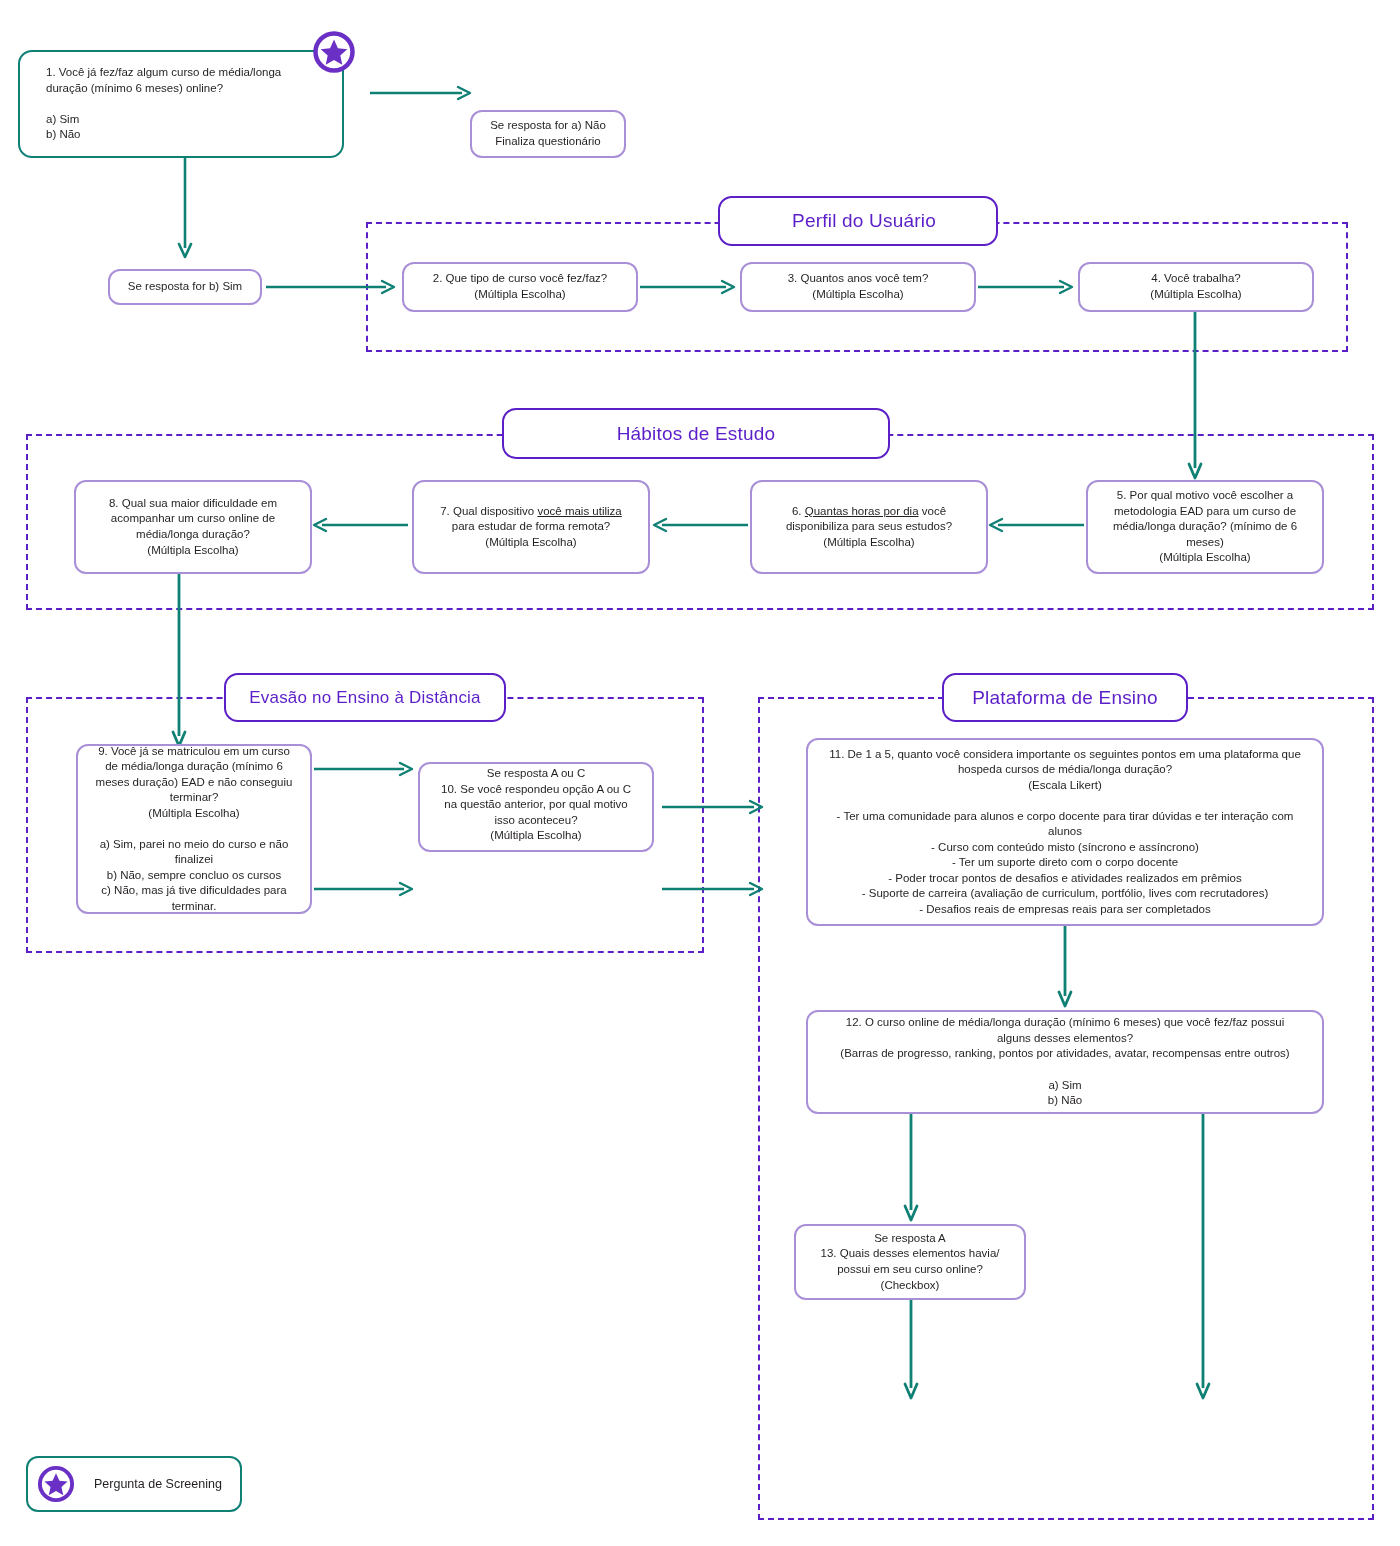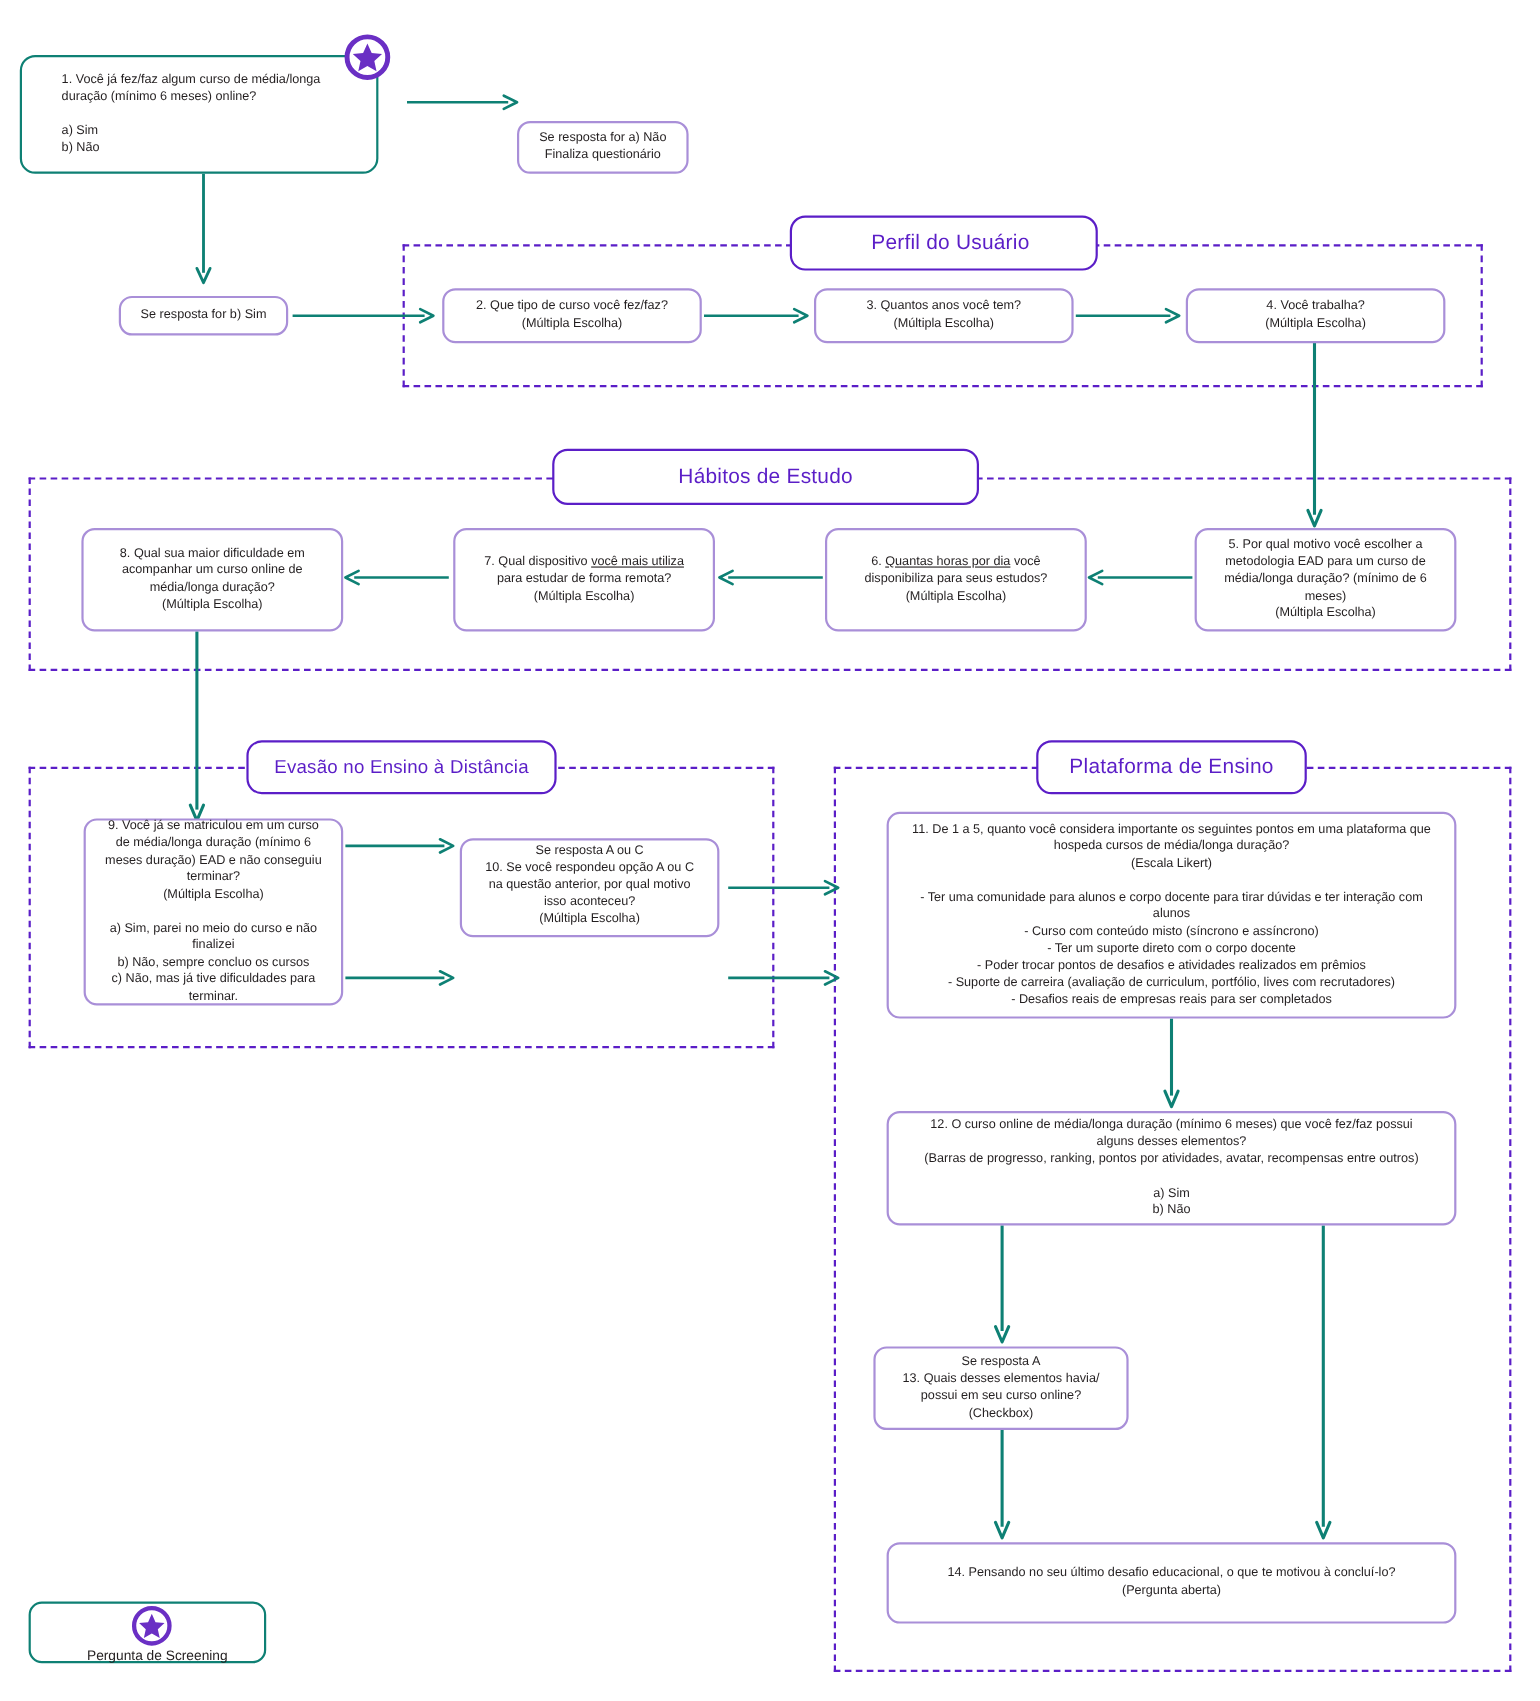"1. Você já fez/faz algum" .node { padding: 6px 16px -> 6px 6px }
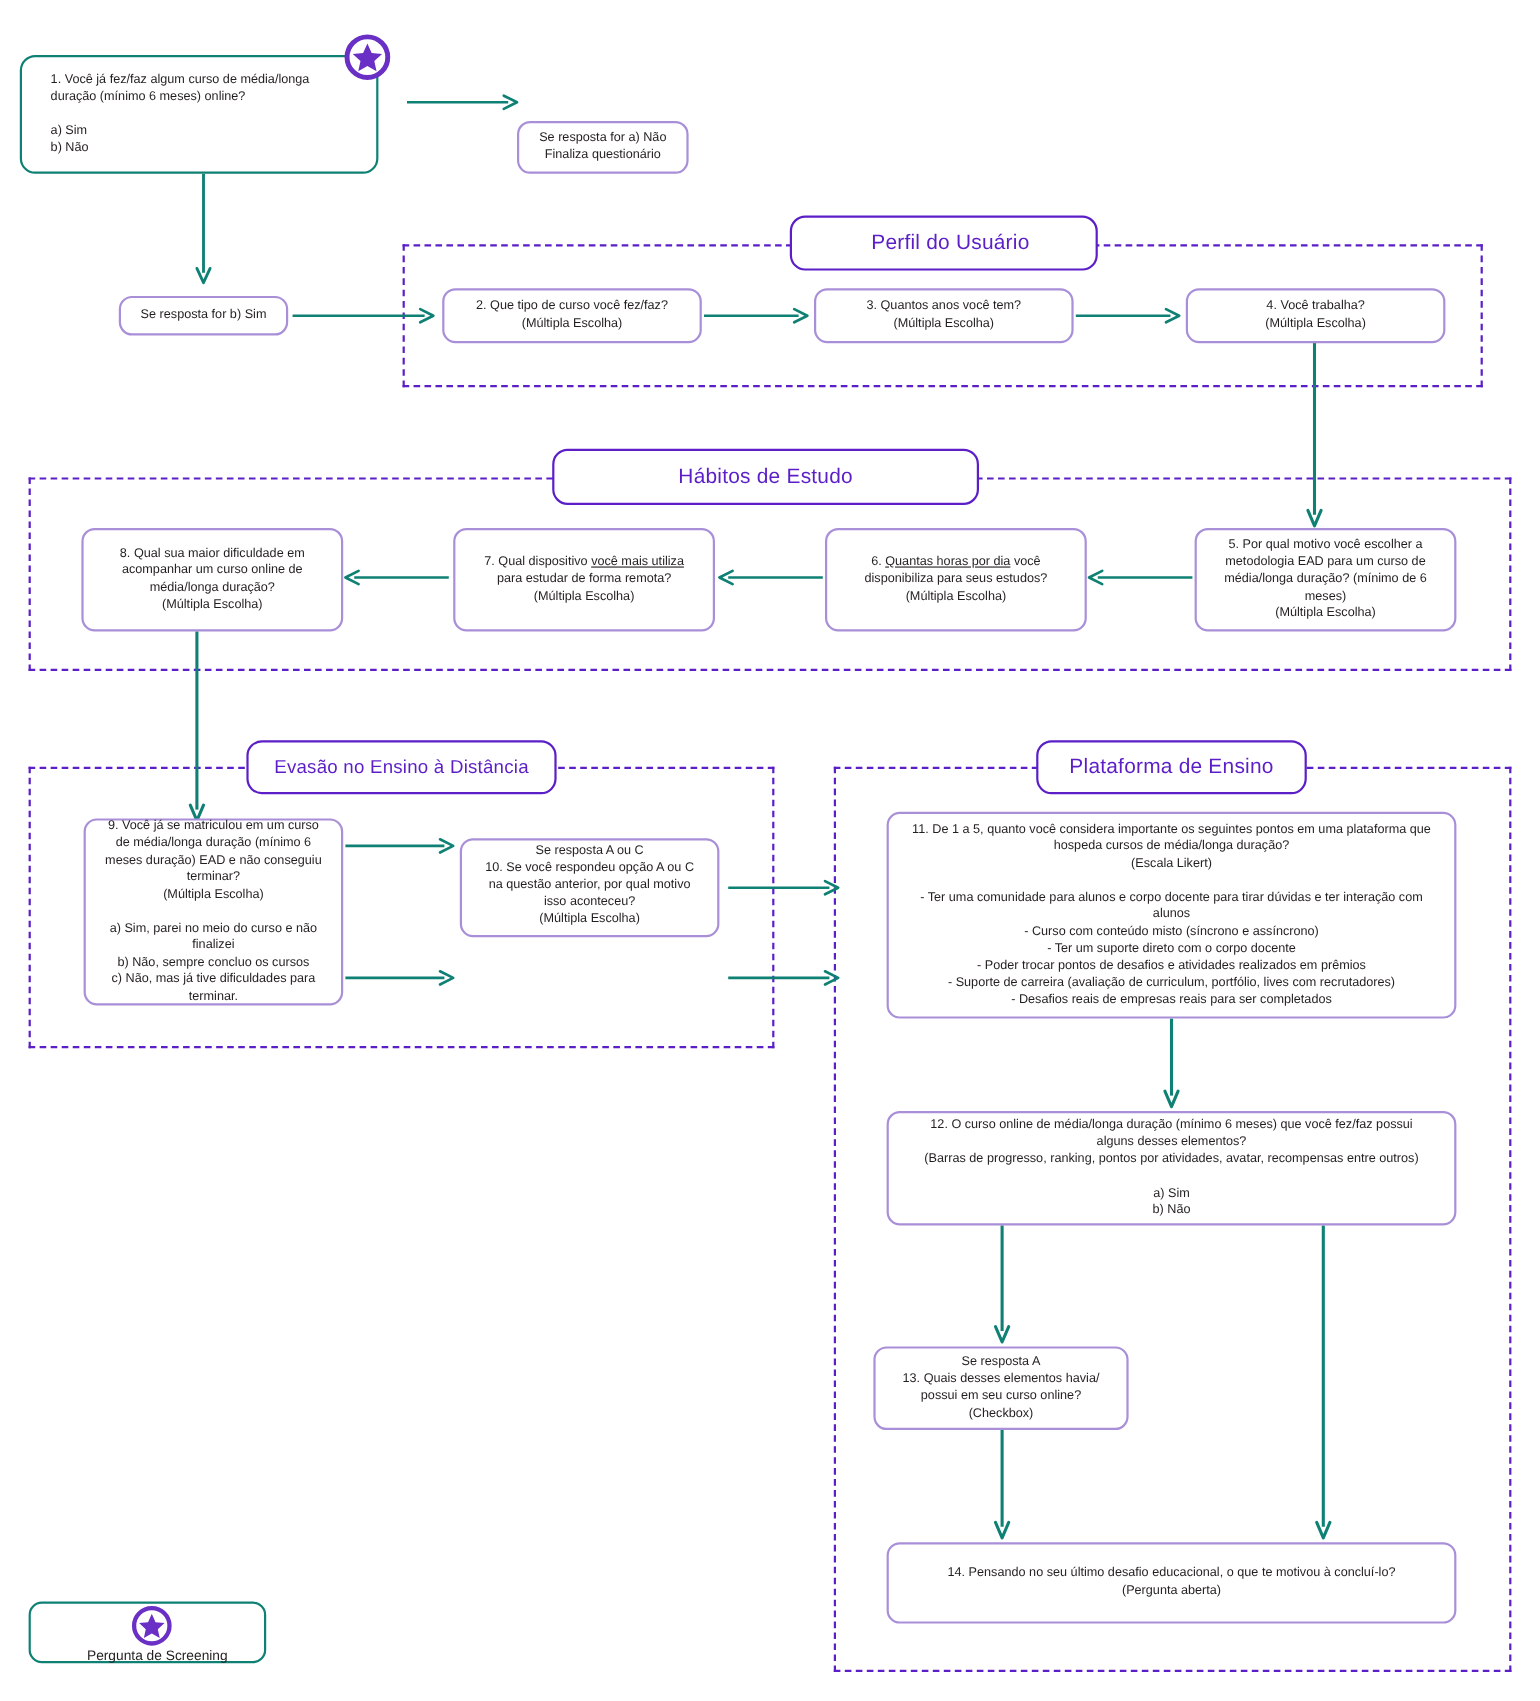"14. Pensando no seu último" div.node { html: <div> <span>14. Pensando no seu último desafio educacional, o que te motivou à concluí-lo? (Pergunta aberta)</span> </div> -> none }
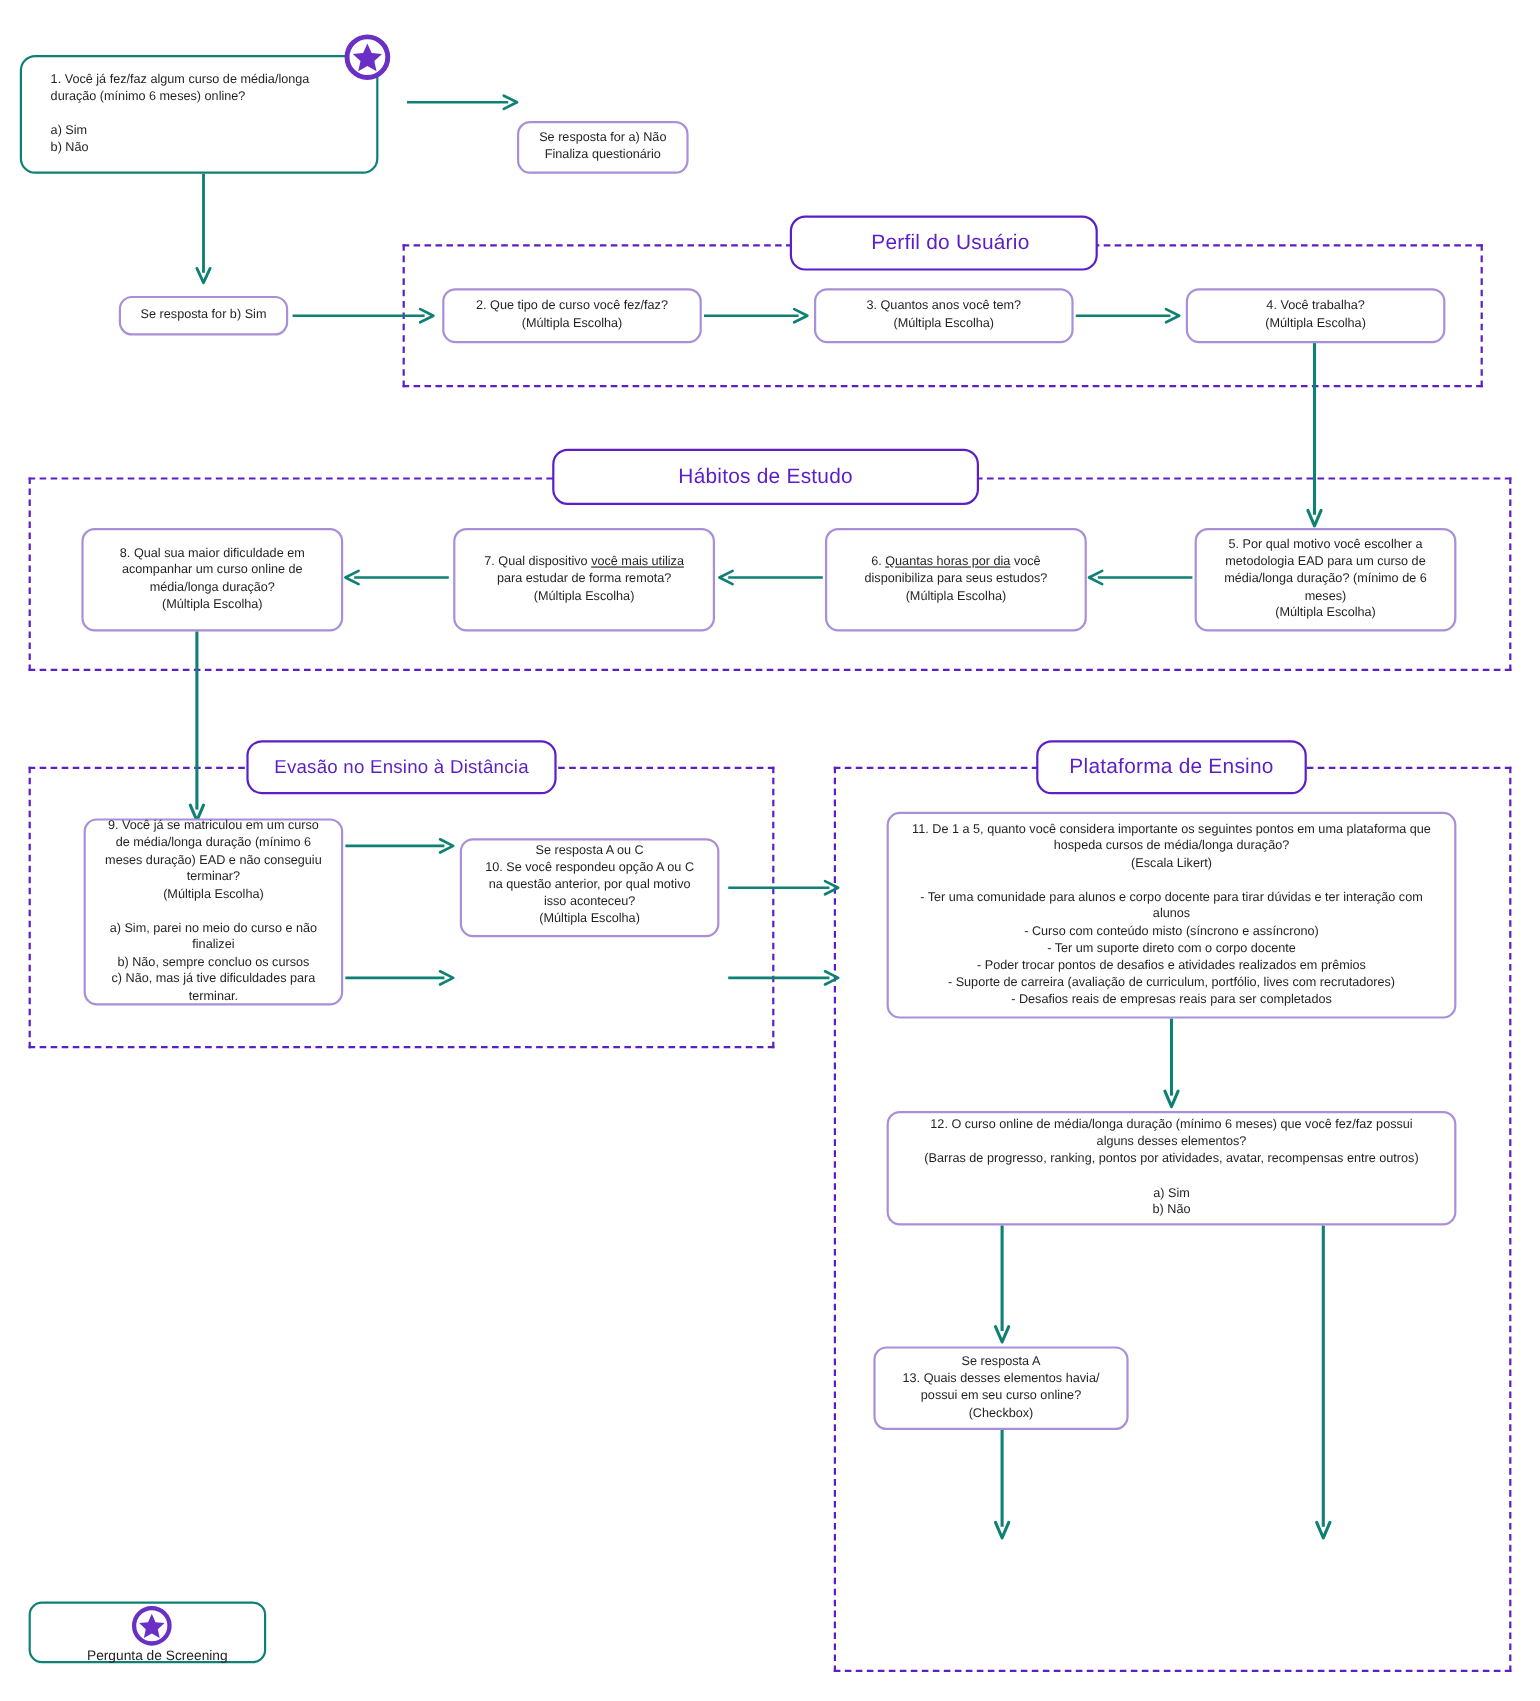"Pergunta de Screening" .legend { flex-direction: column -> none }
